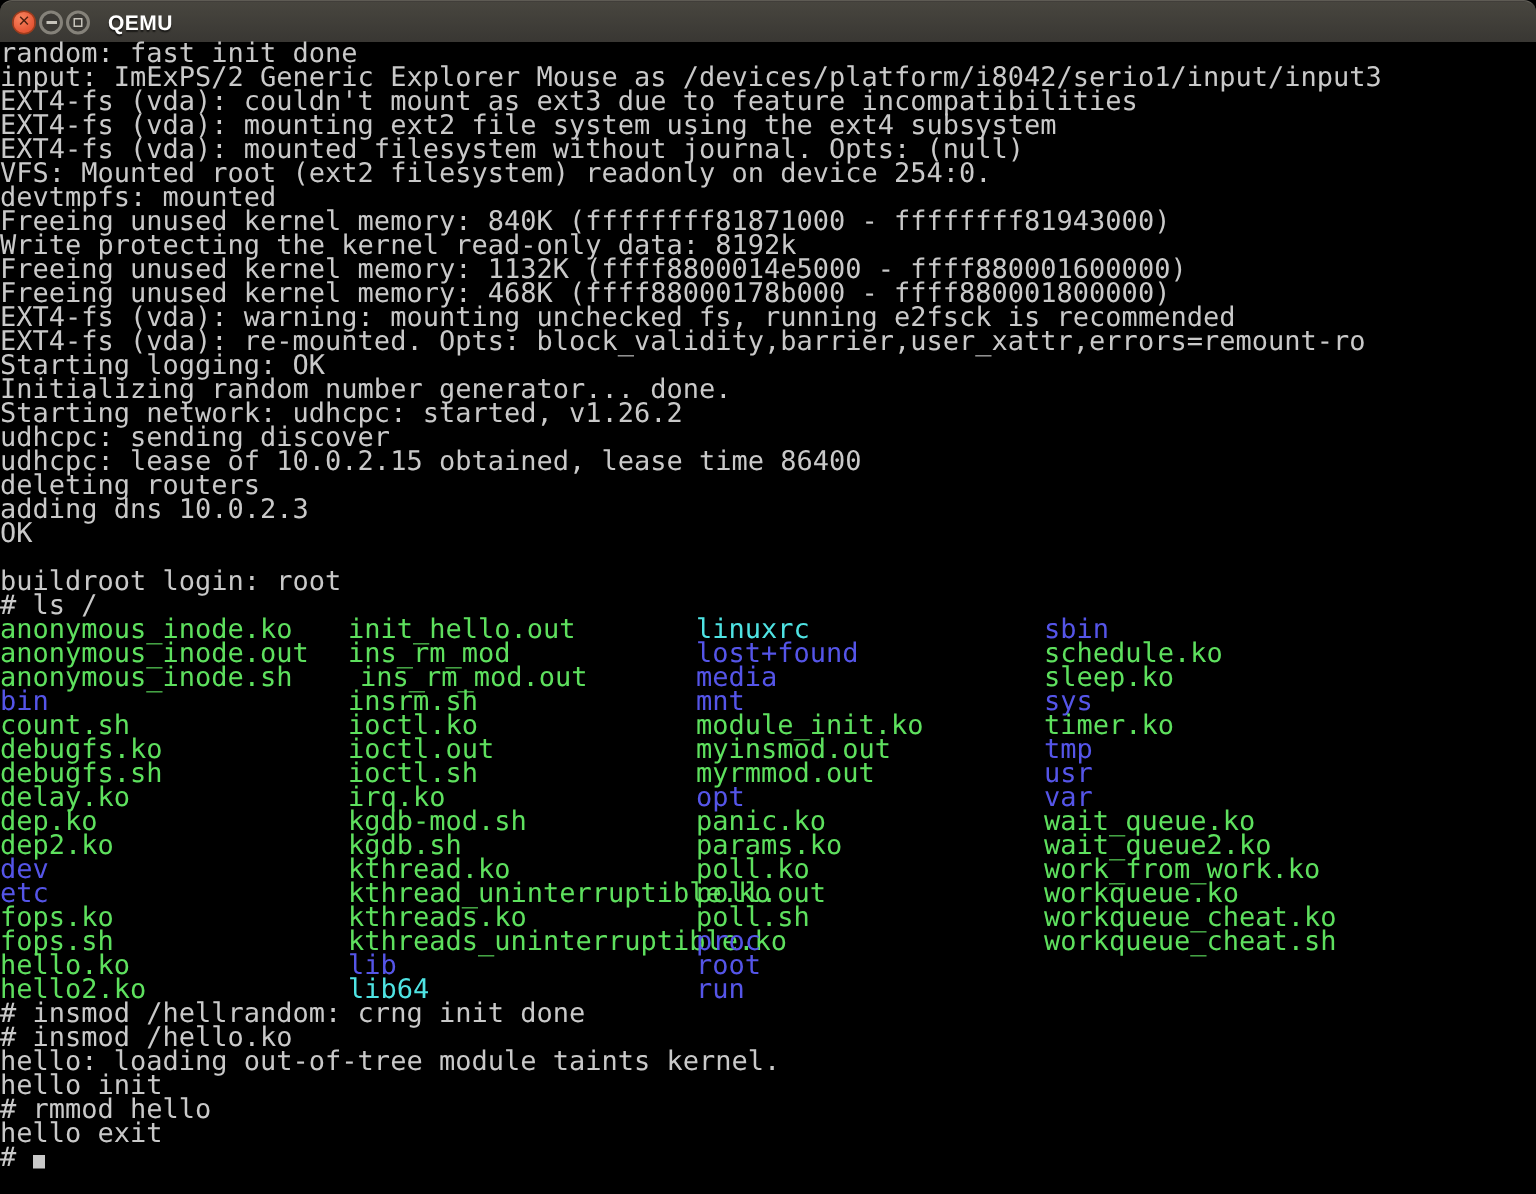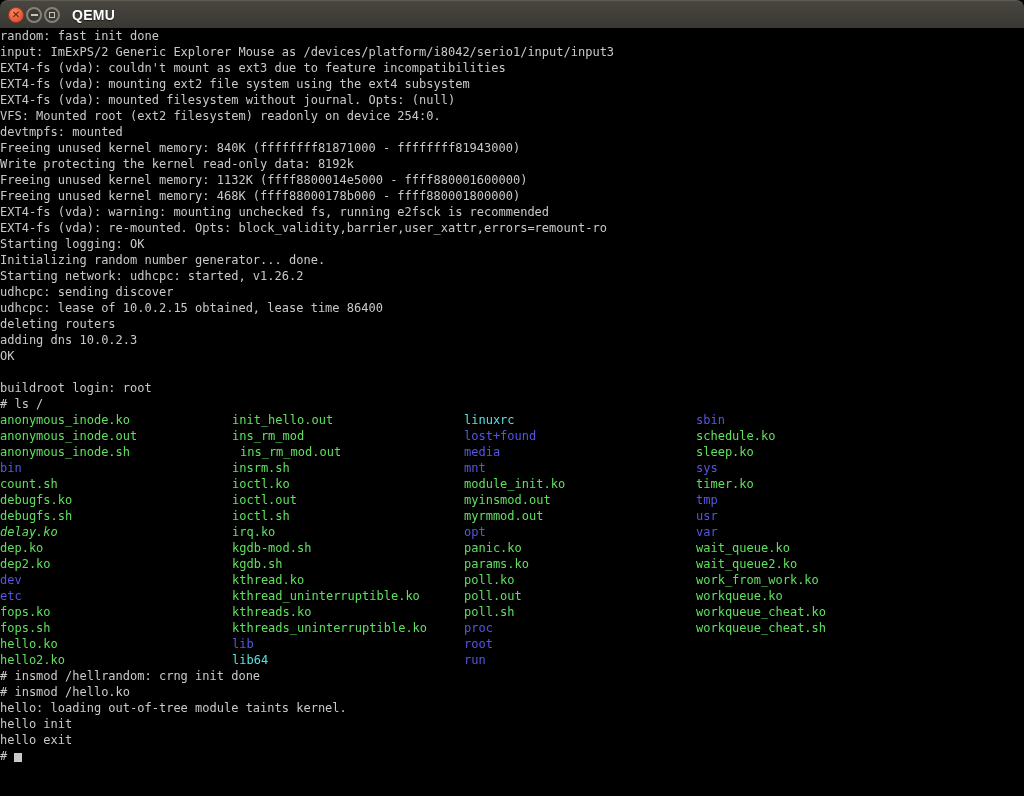"random: fast init done" .terminal { font-size: 12px -> 18px }
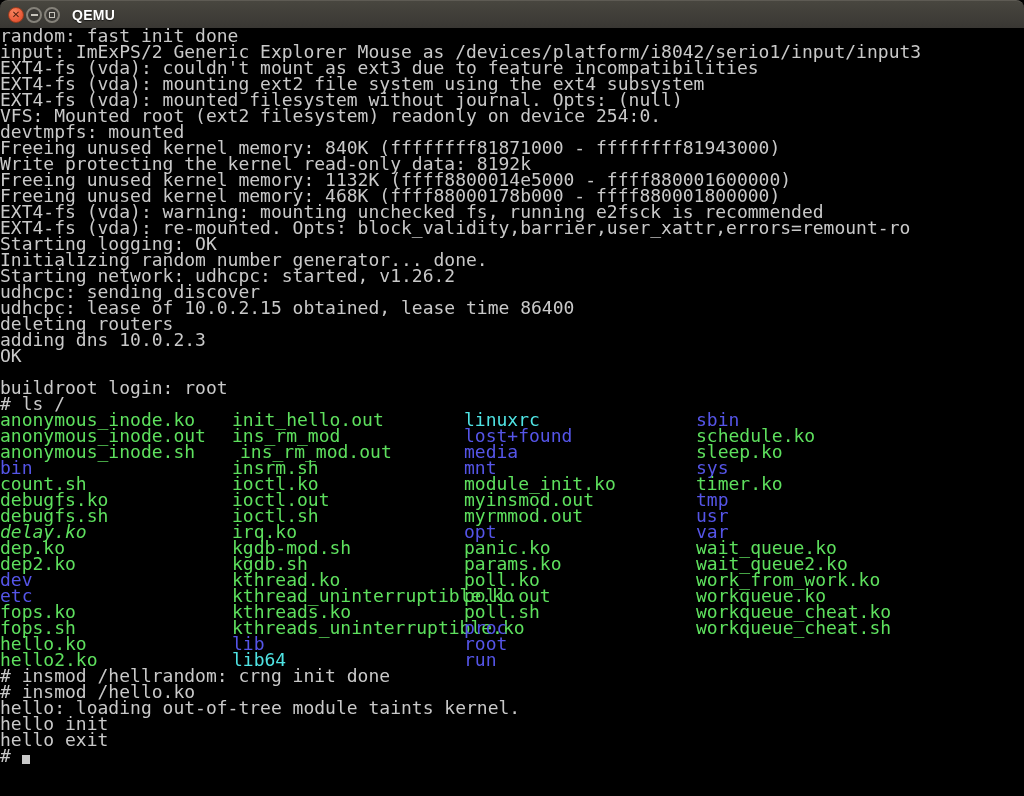"delay.ko" span.ls-entry { font-style: italic -> none }
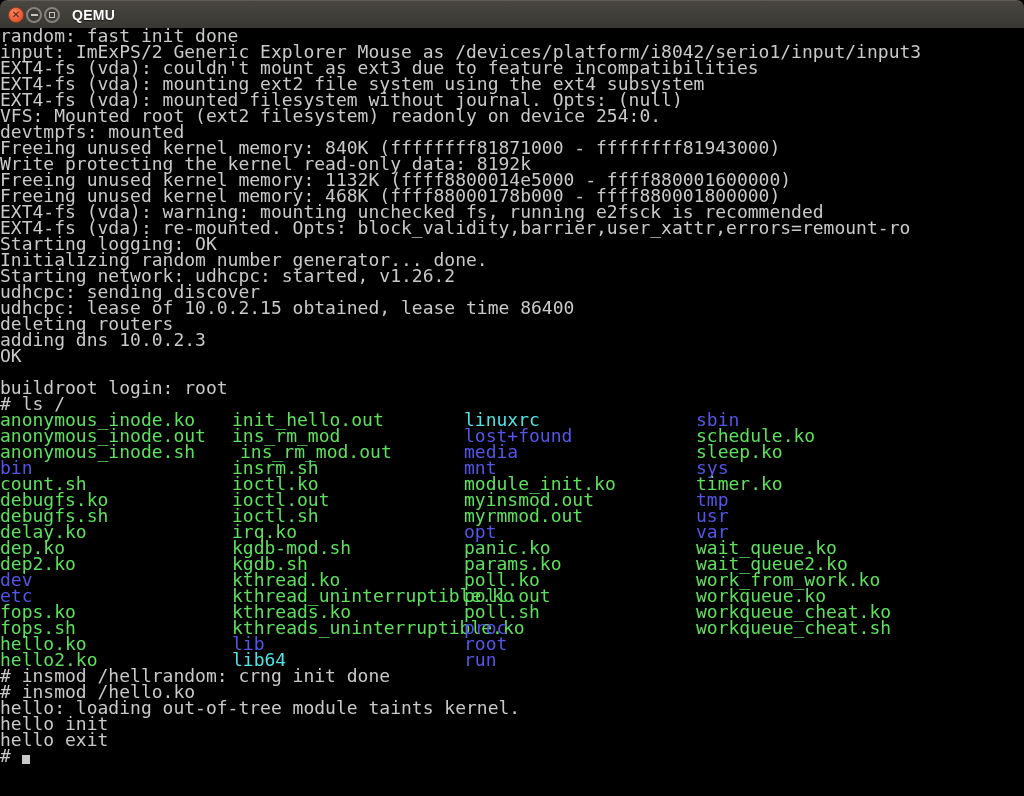"# rmmod hello" div.line { html: none -> <div># rmmod hello</div> }
